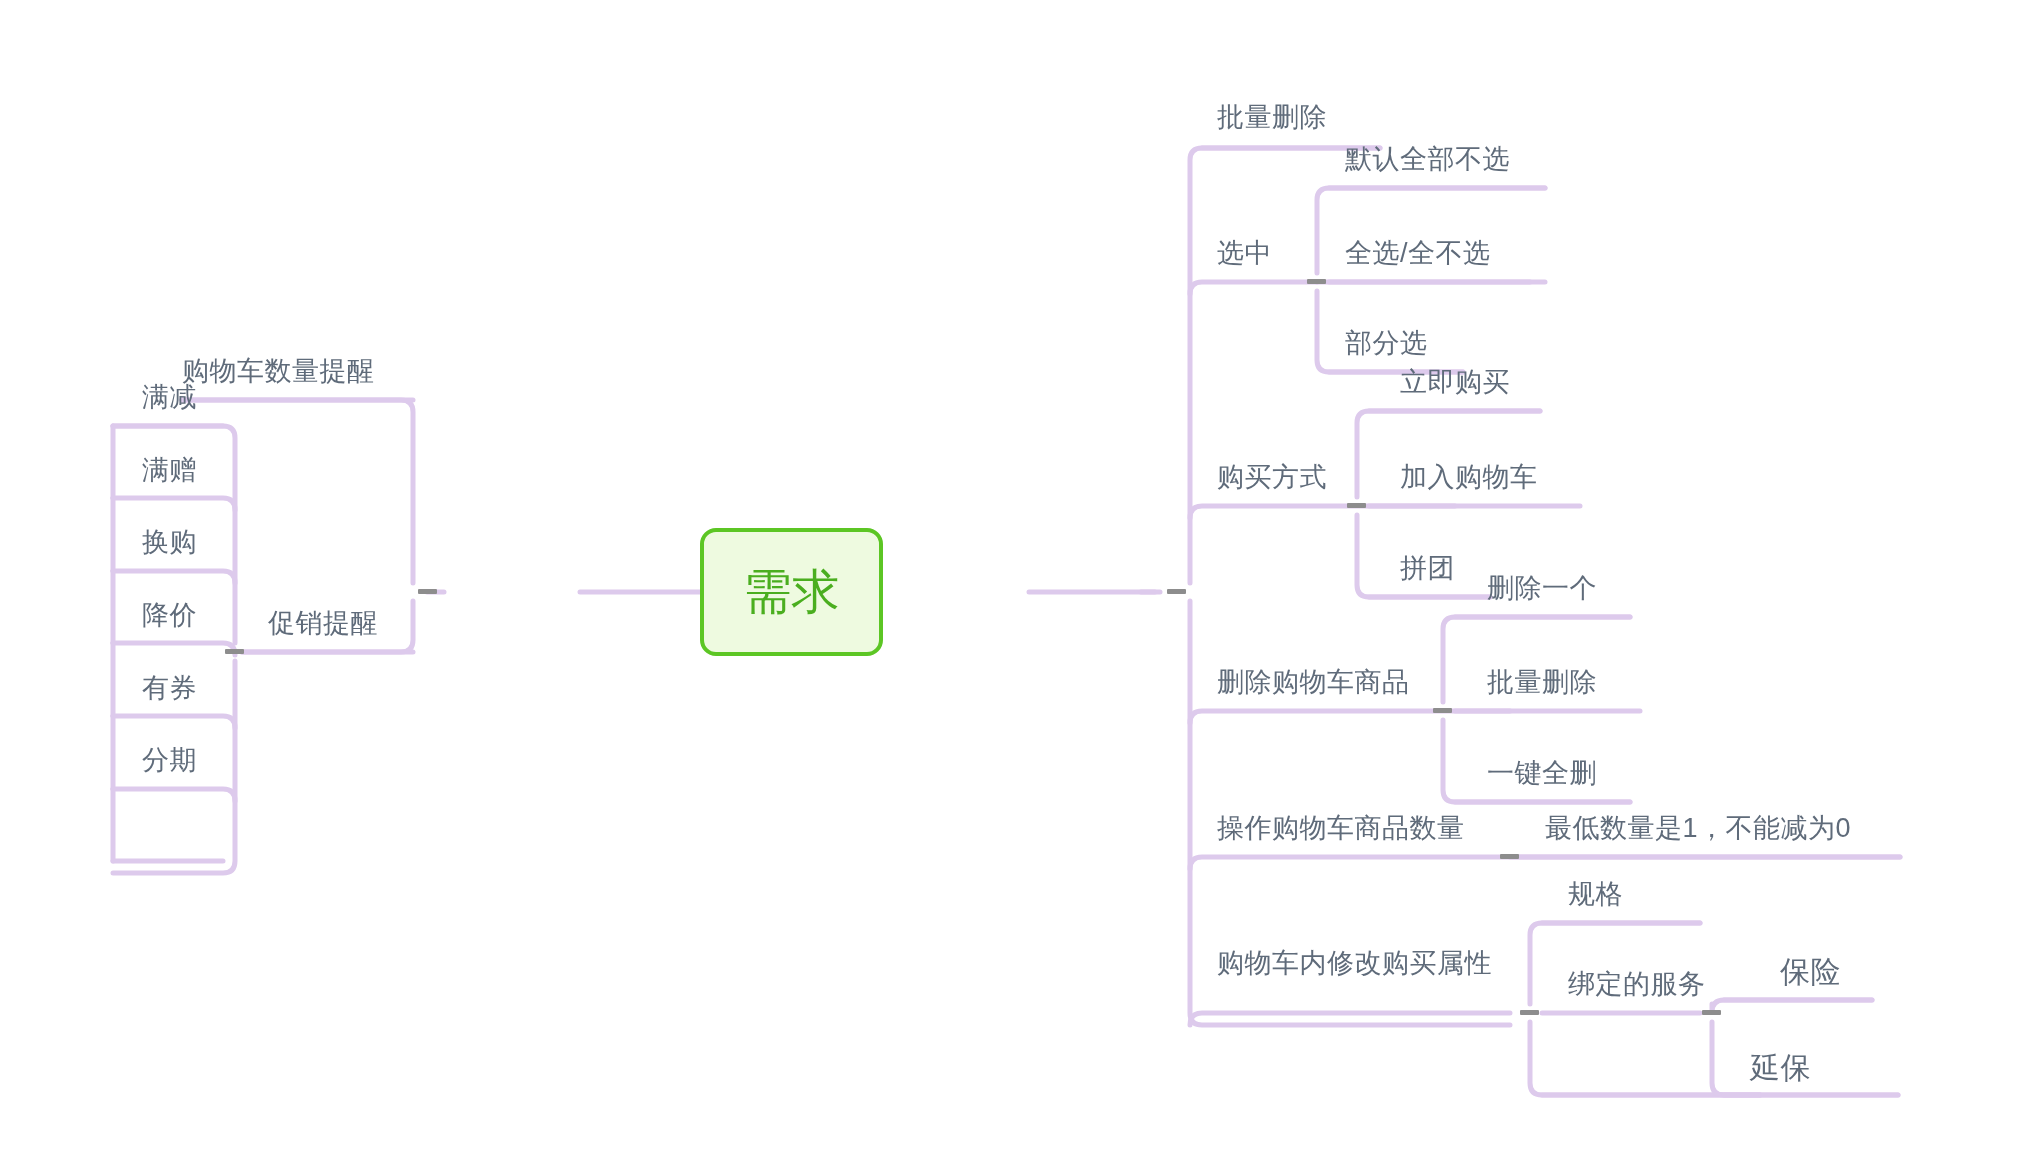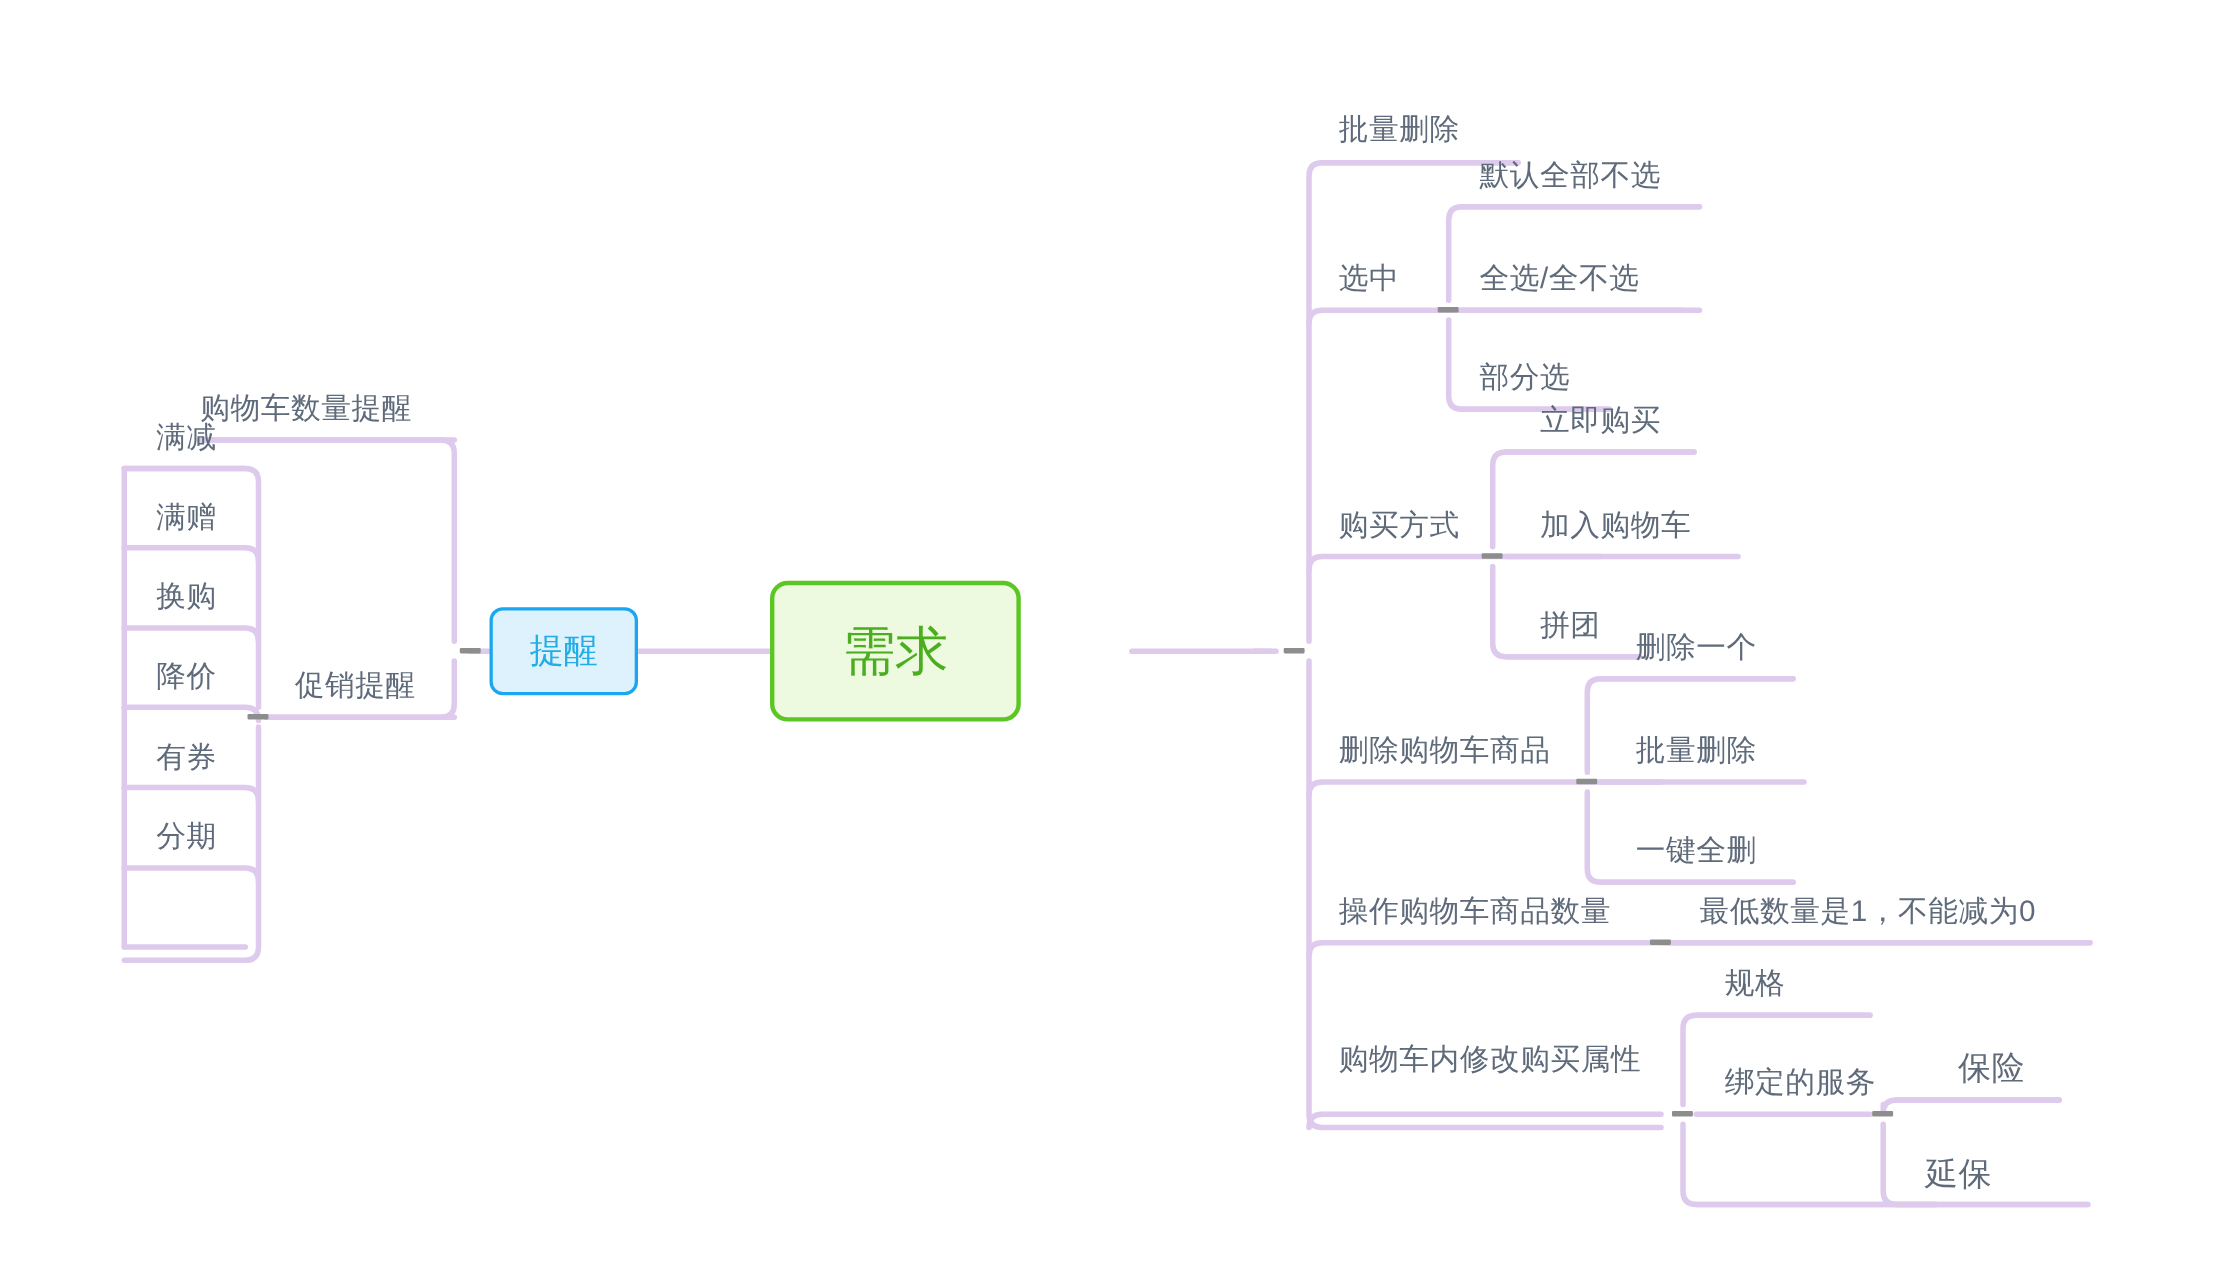"提醒" div.boxnode { html: <div> <span>提醒</span> </div> -> none }
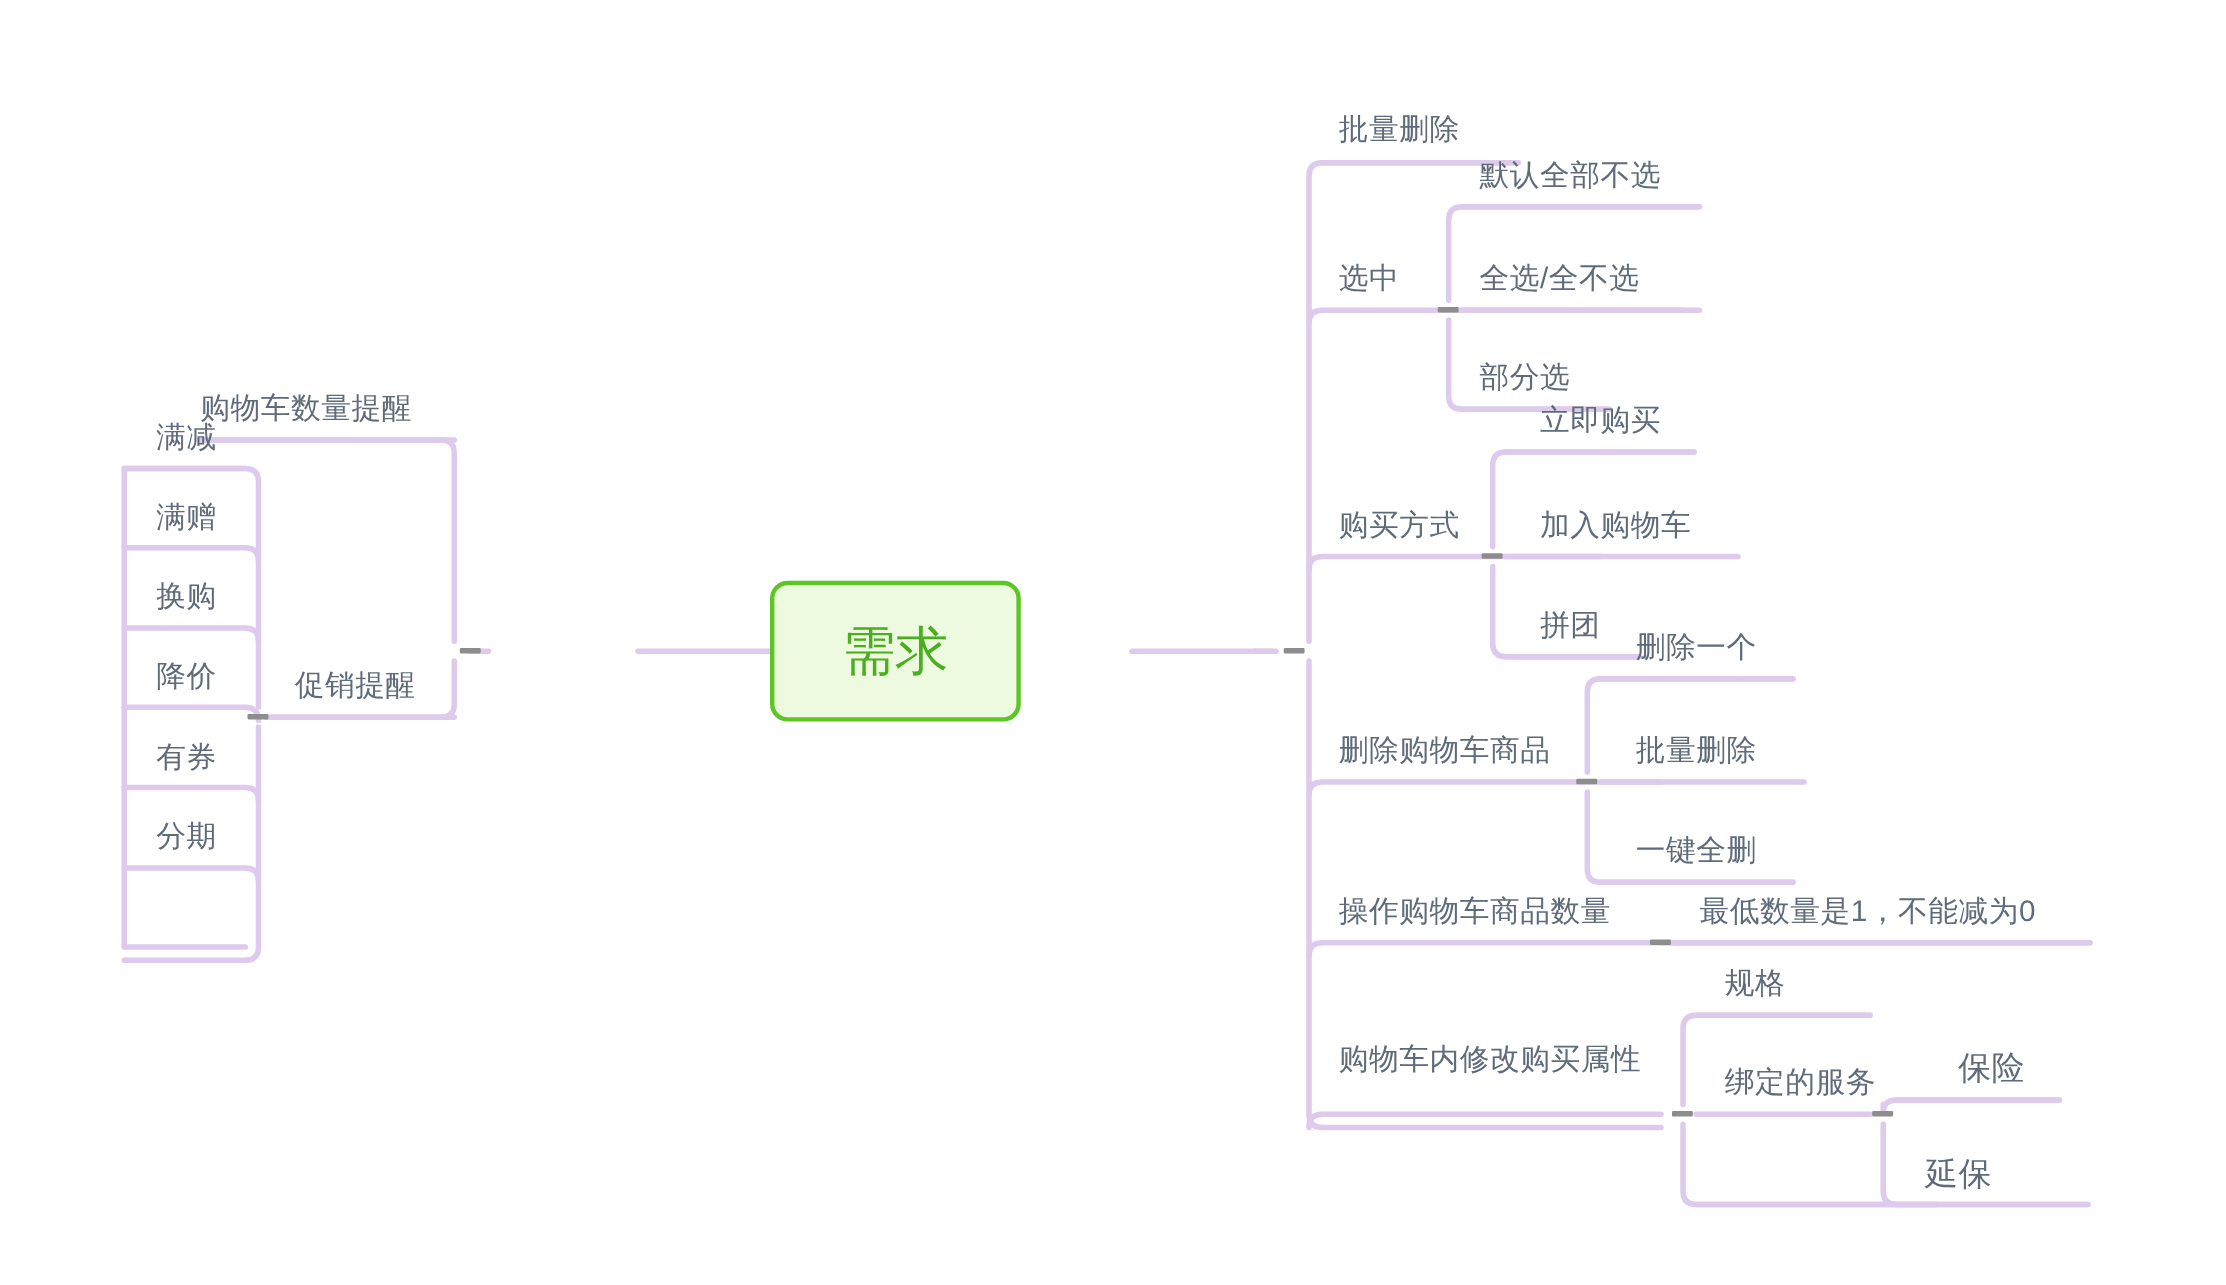"需求" div.boxnode { width: 228px -> 183px }
